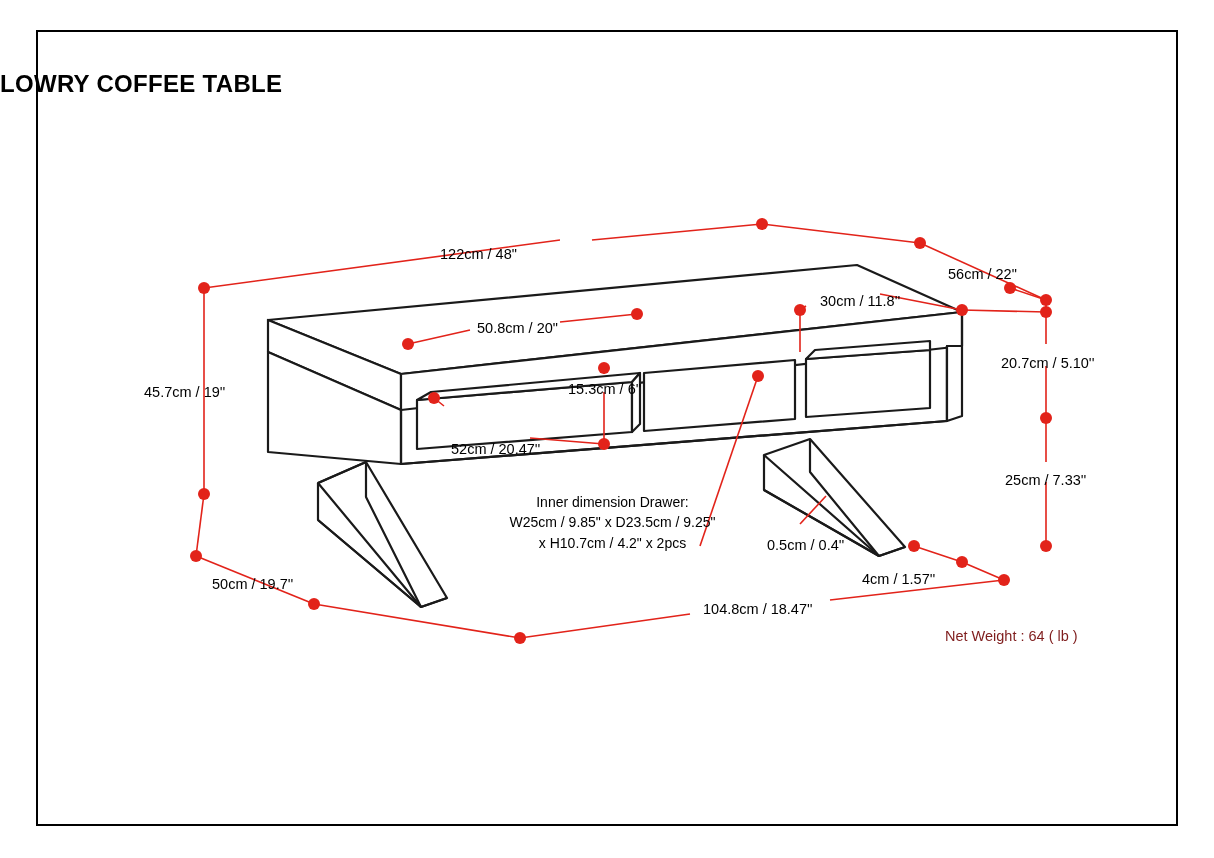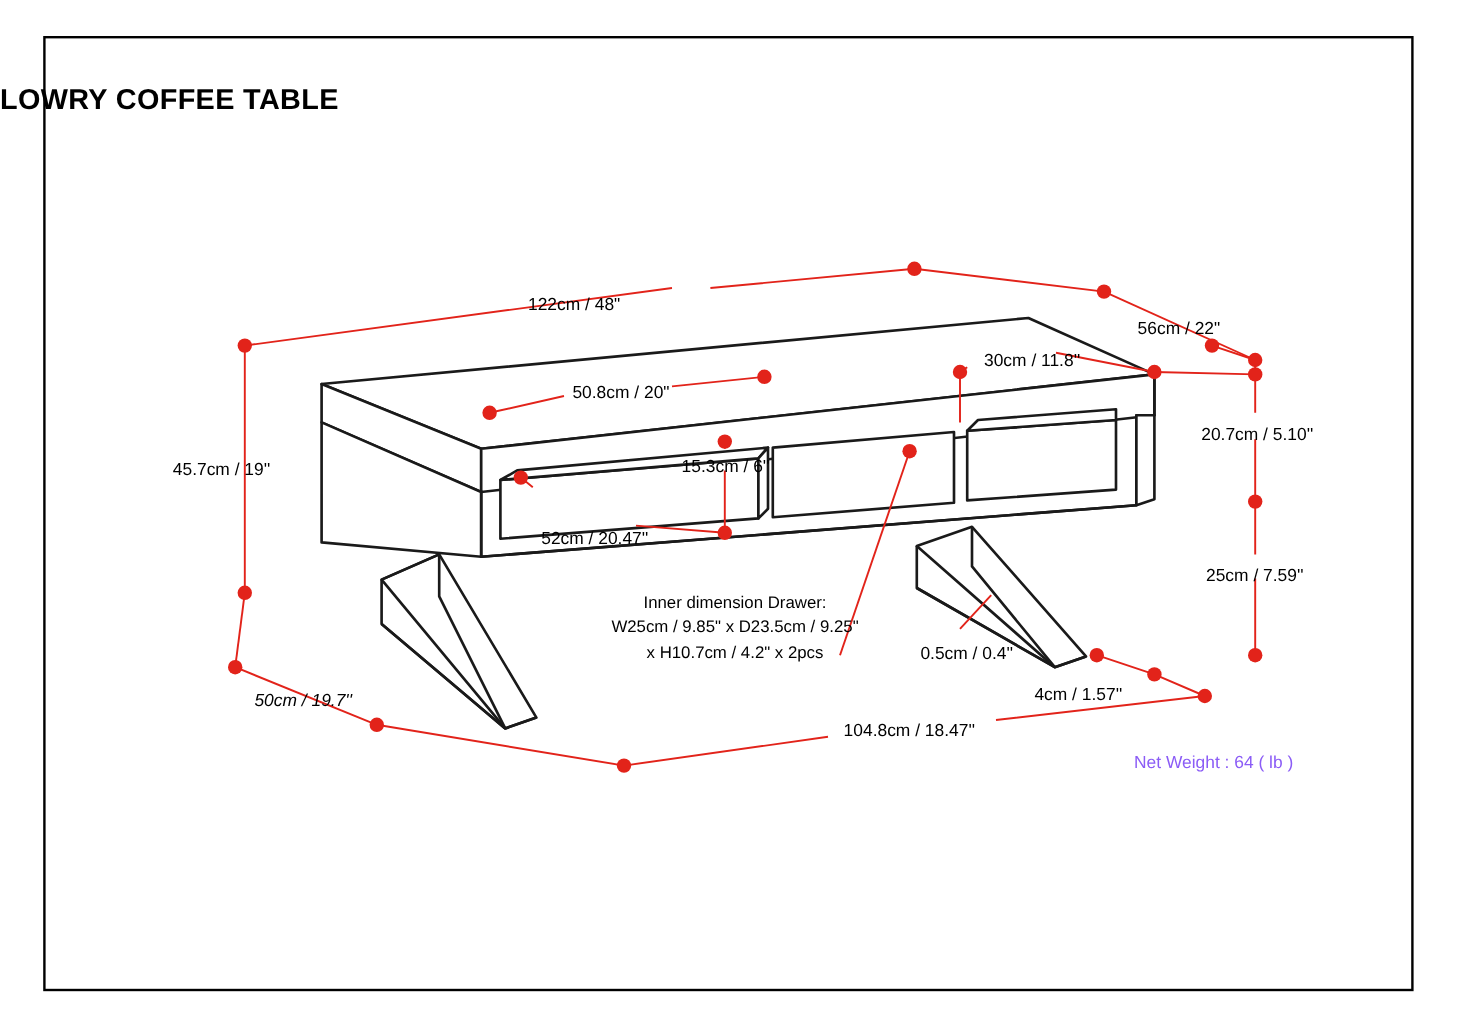"25cm / 7.59''" div.dim-label { text: 7.59'' -> 7.33'' }
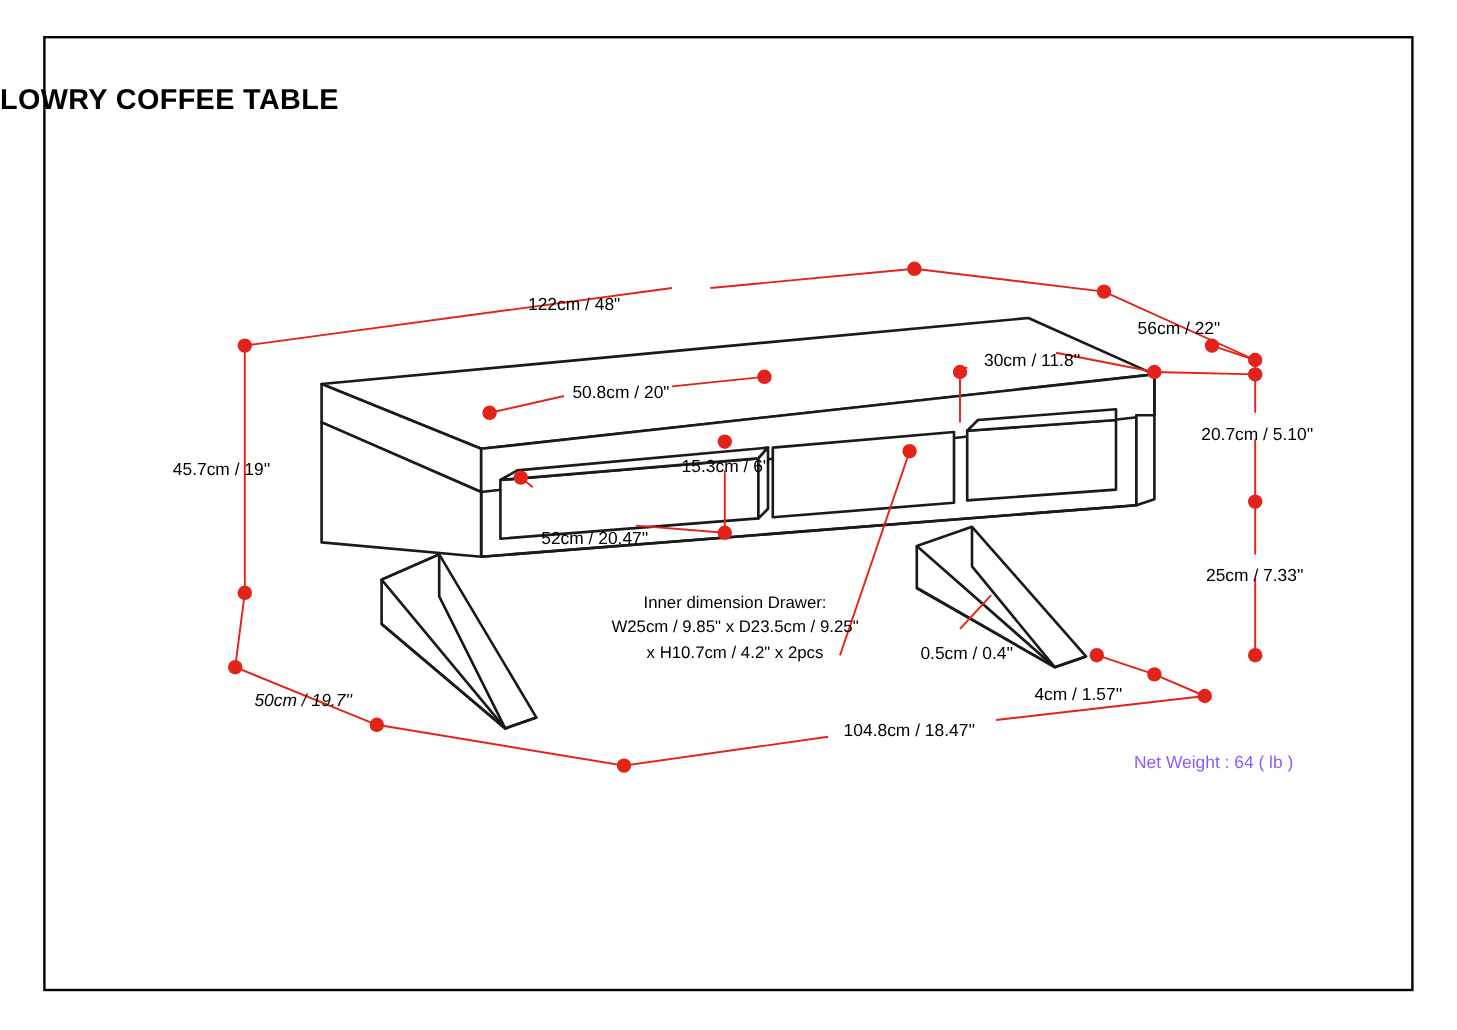"50cm / 19.7''" div.dim-label { font-style: italic -> none }
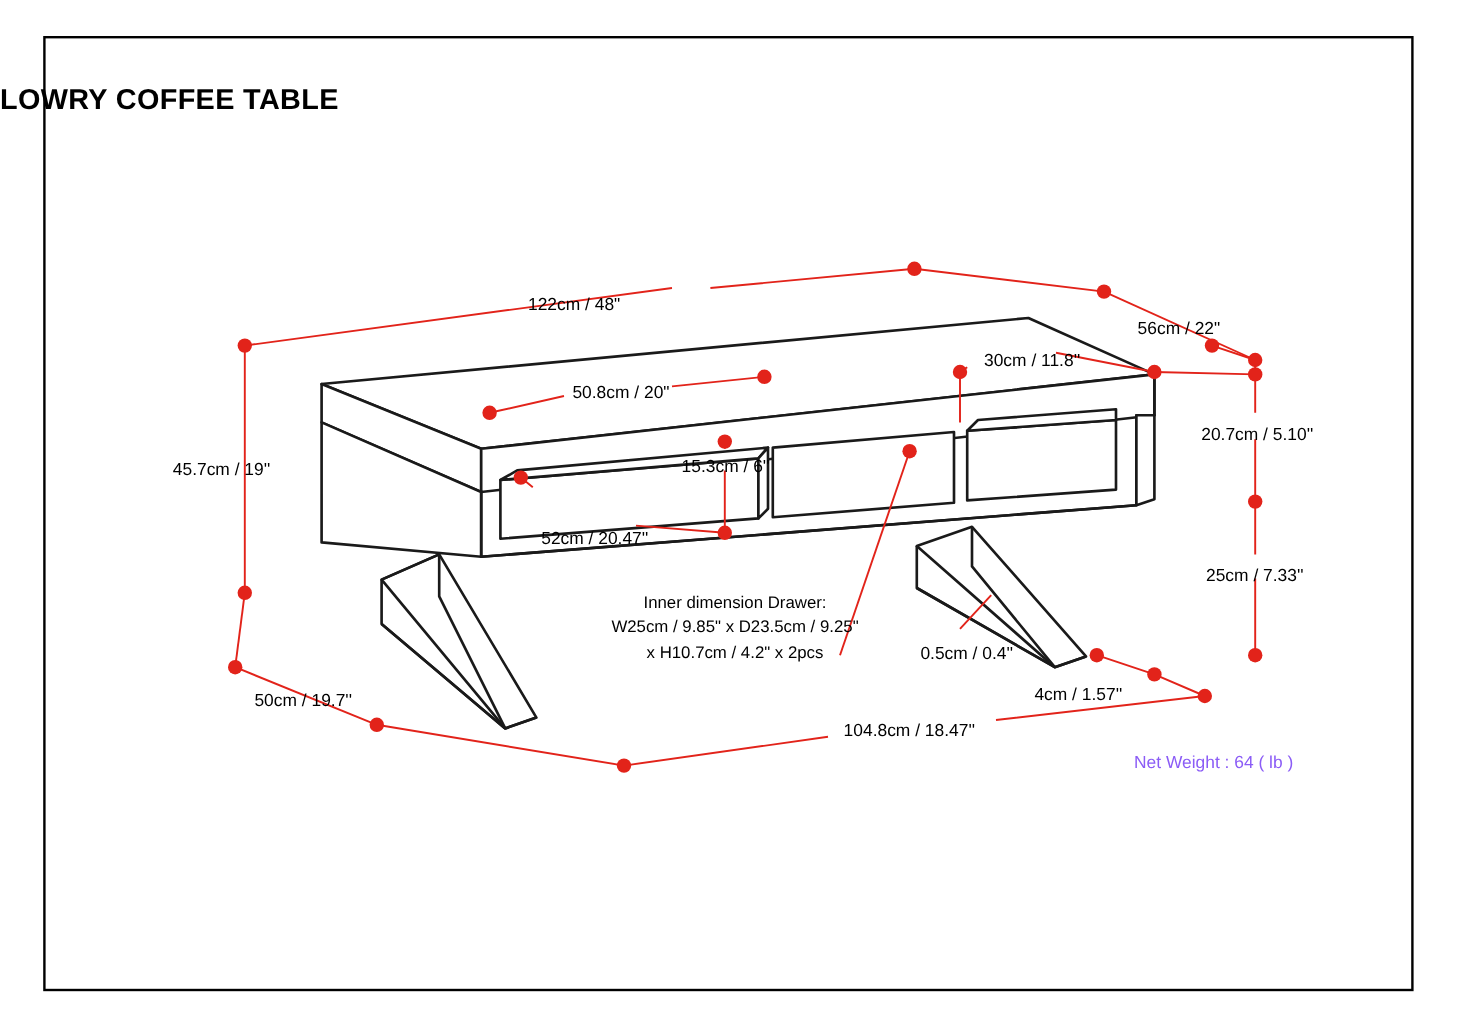"Net Weight : 64 (" .weight { color: #8b5cf6 -> #7f1d1d }
